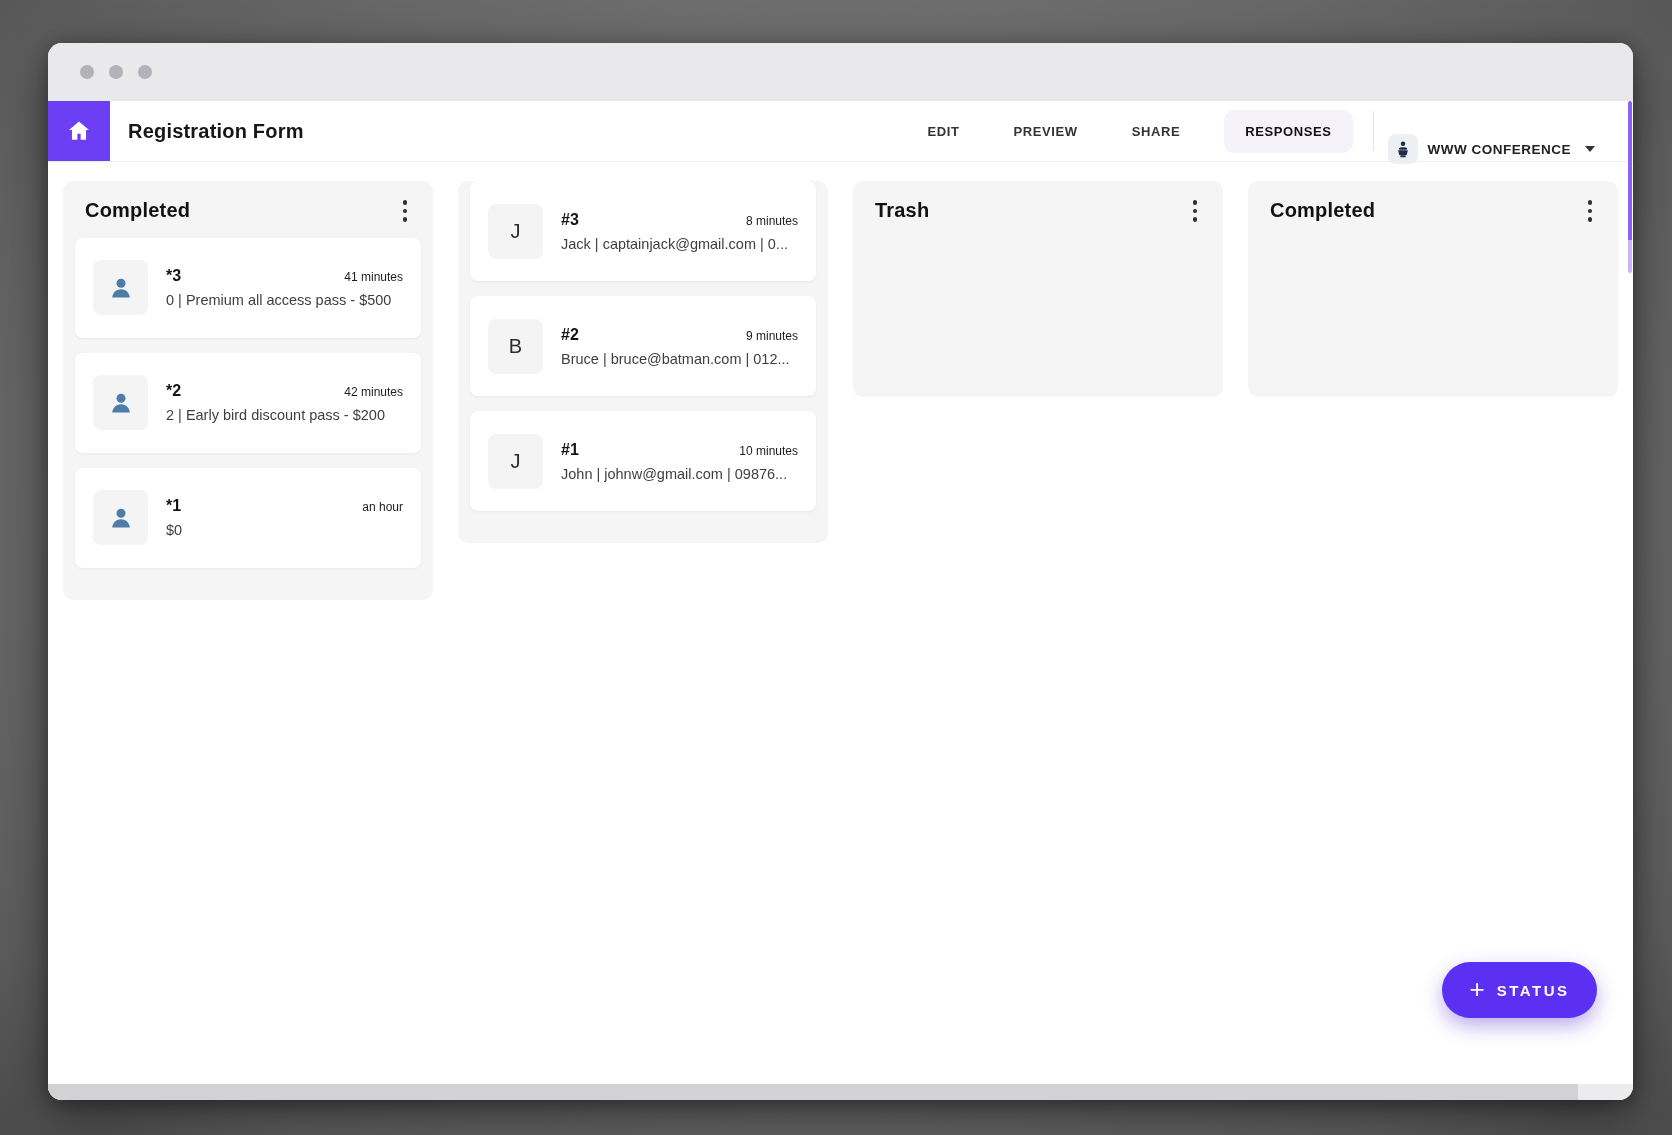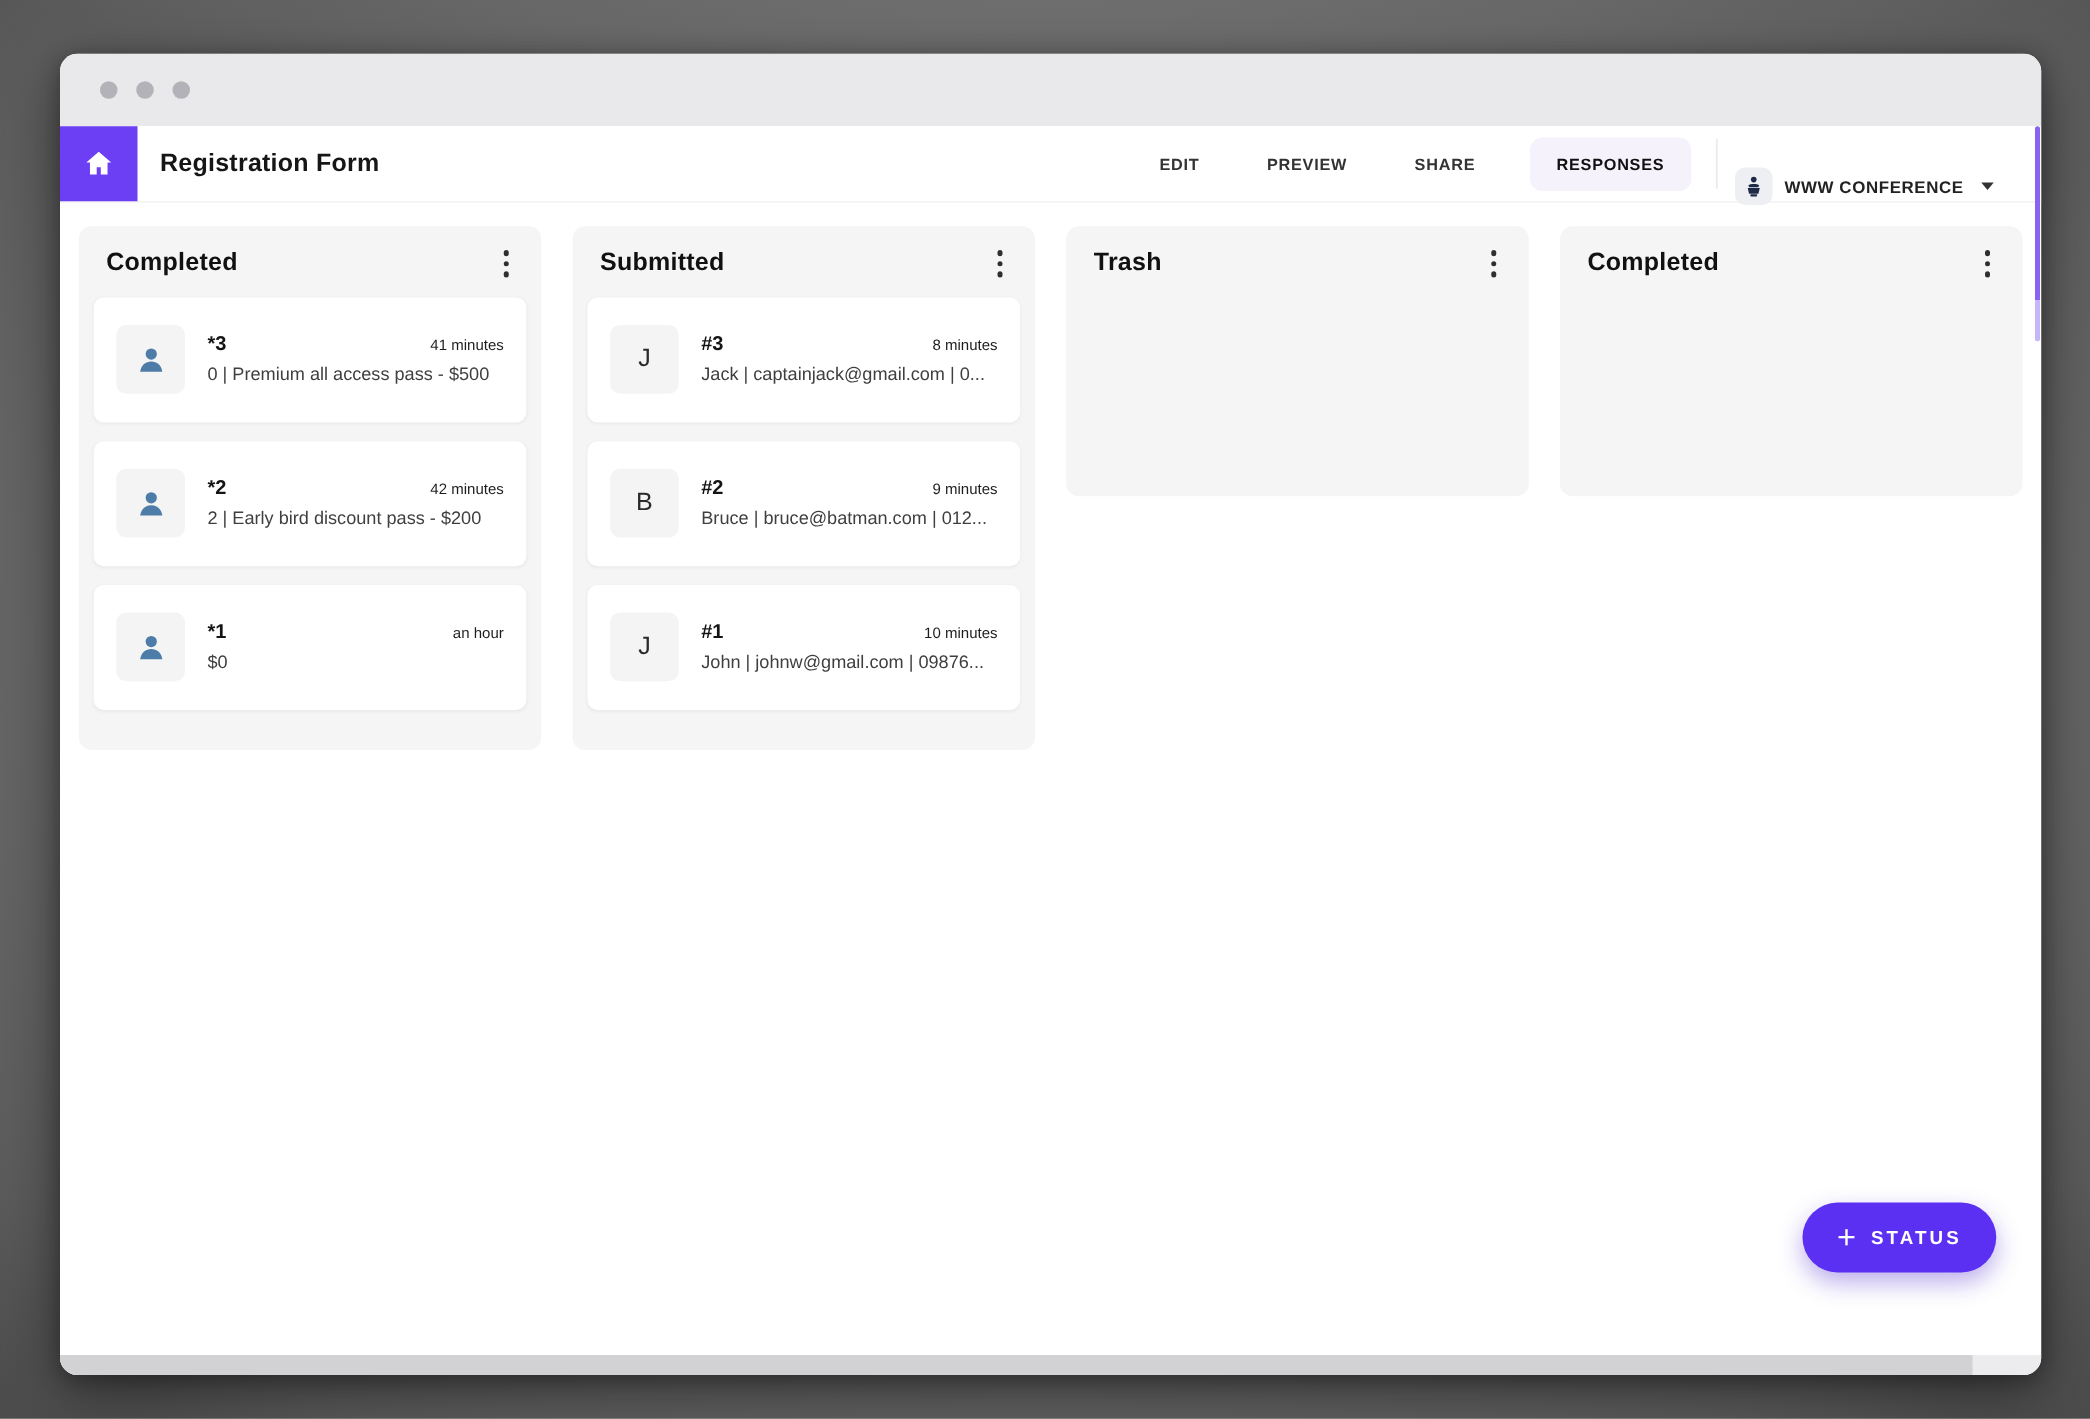"Submitted" div.col-head { html: <div> <span>Submitted</span> <span> <i></i> <i></i> <i></i> </span> </div> -> none }
